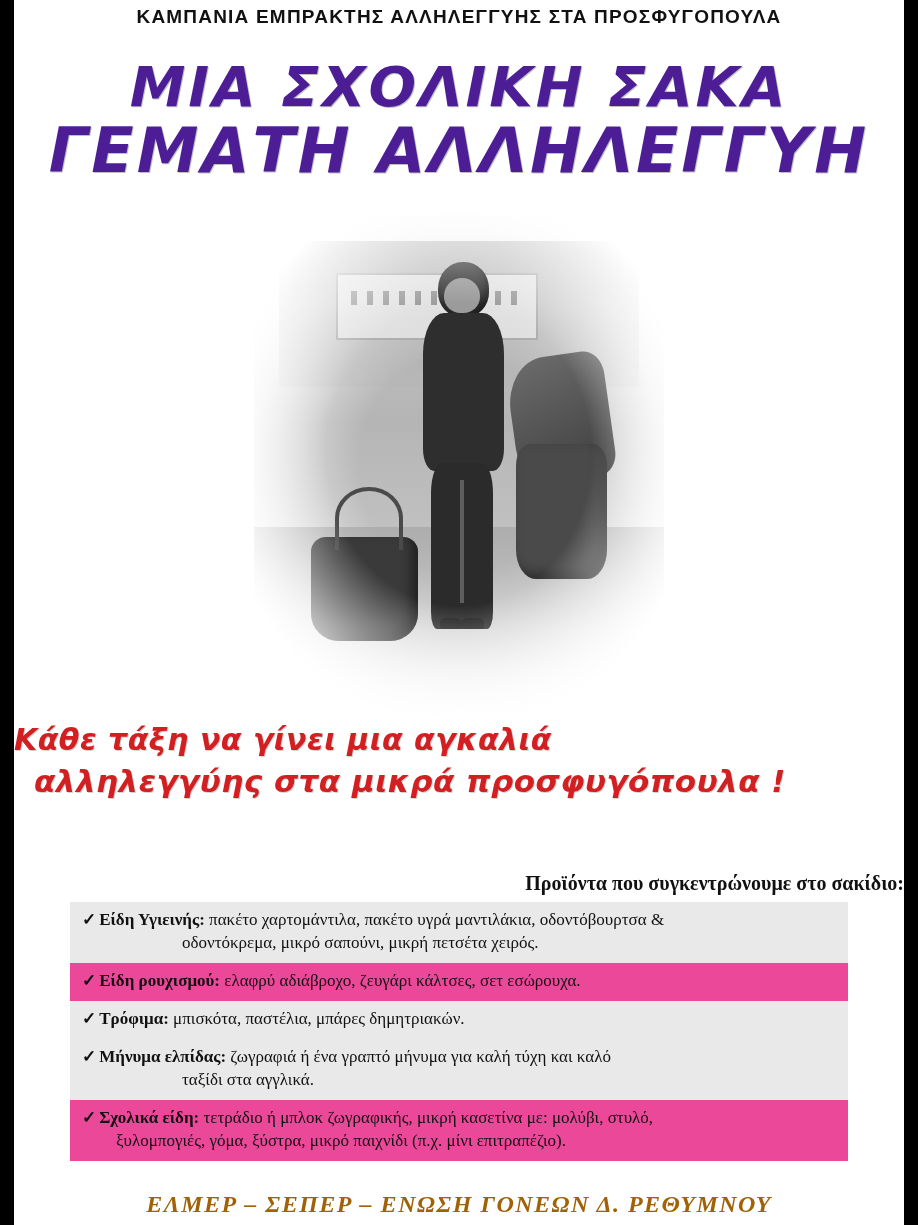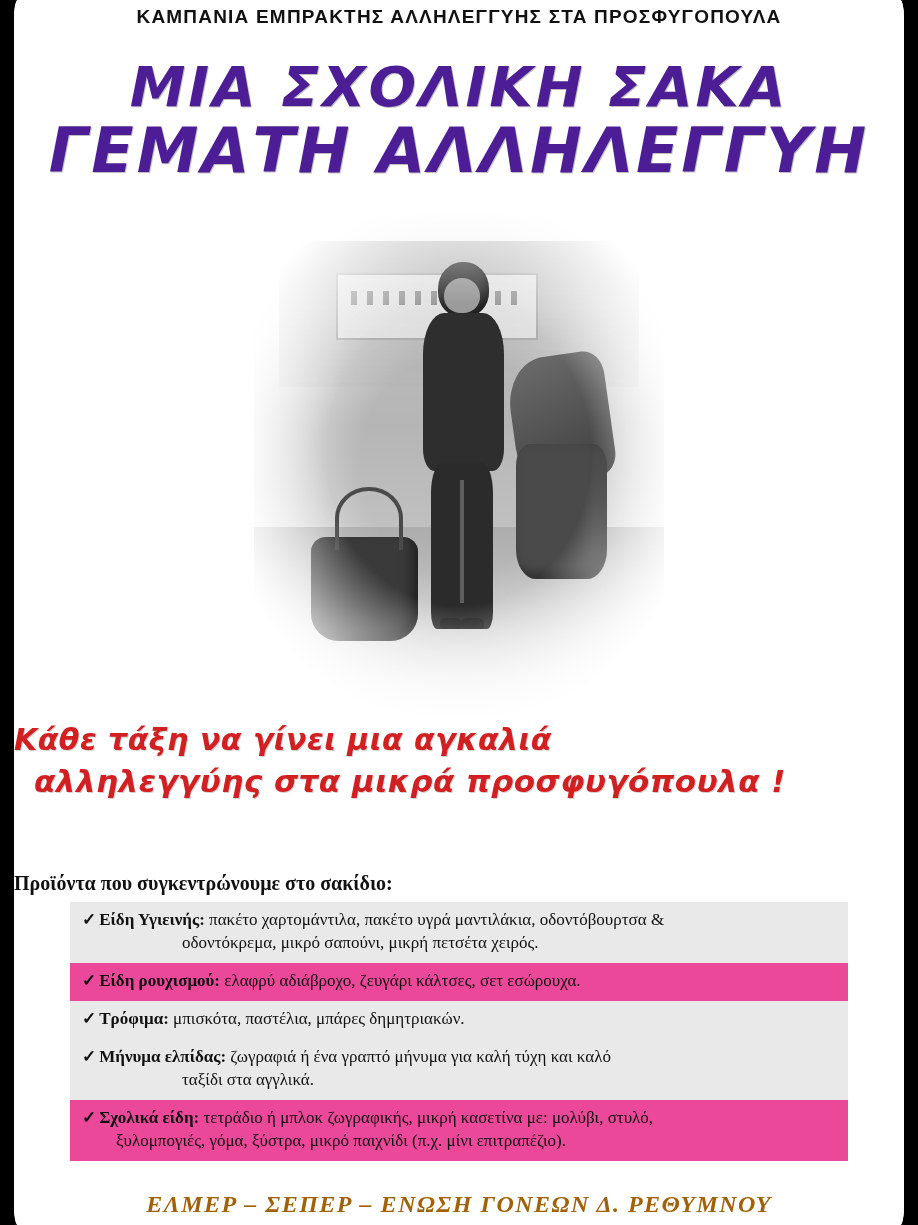"ΚΑΜΠΑΝΙΑ ΕΜΠΡΑΚΤΗΣ ΑΛΛΗΛΕΓΓΥΗΣ ΣΤΑ" .poster { border-radius: 18px -> none }
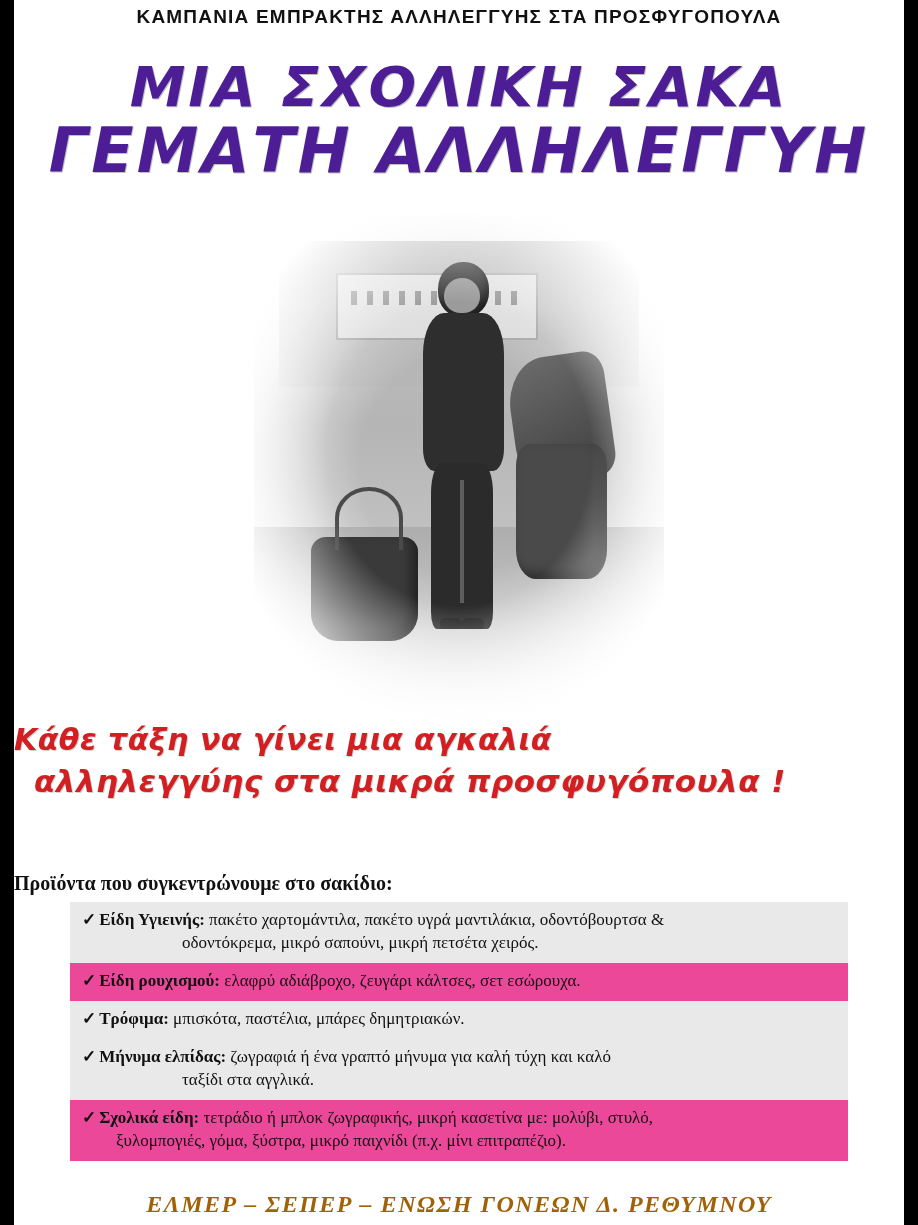"Προϊόντα που συγκεντρώνουμε στο σακίδιο:" .list-title { text-align: left -> right }
